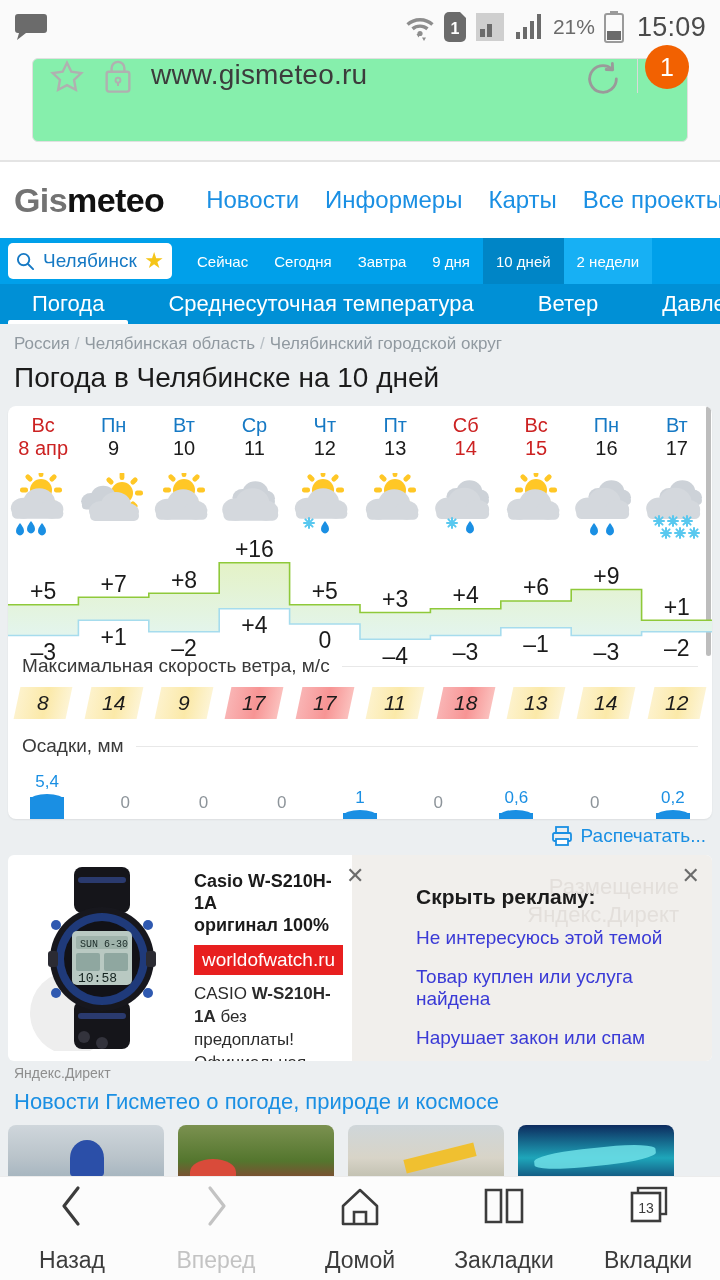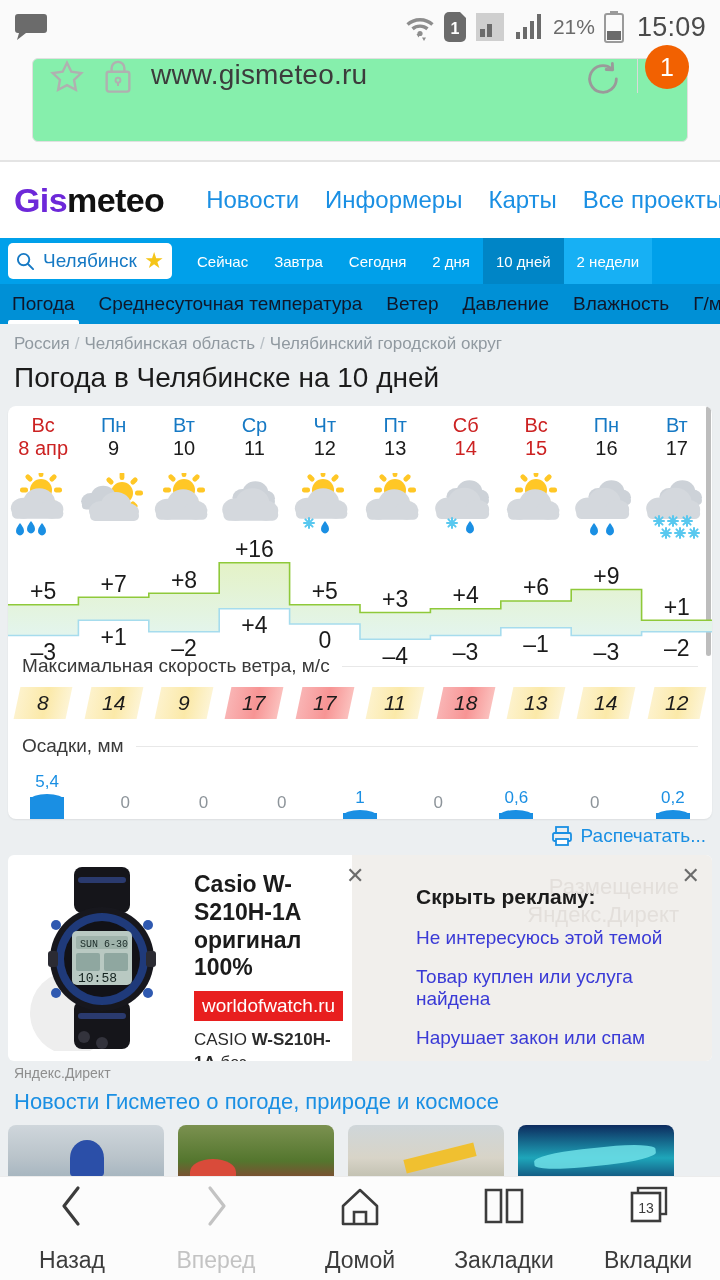"Gis" .logo .b { color: #6d28d9 -> #737373 }
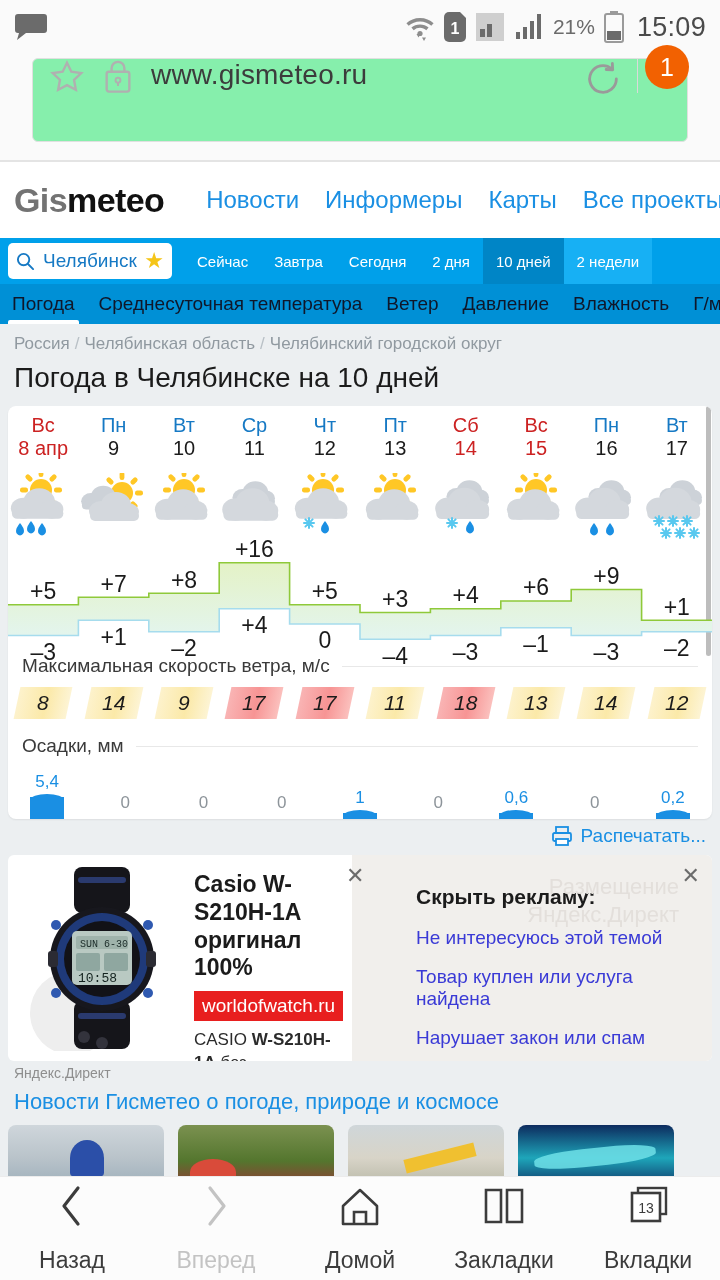"Завтра" a { order: before "Сегодня" -> after "Сегодня" }
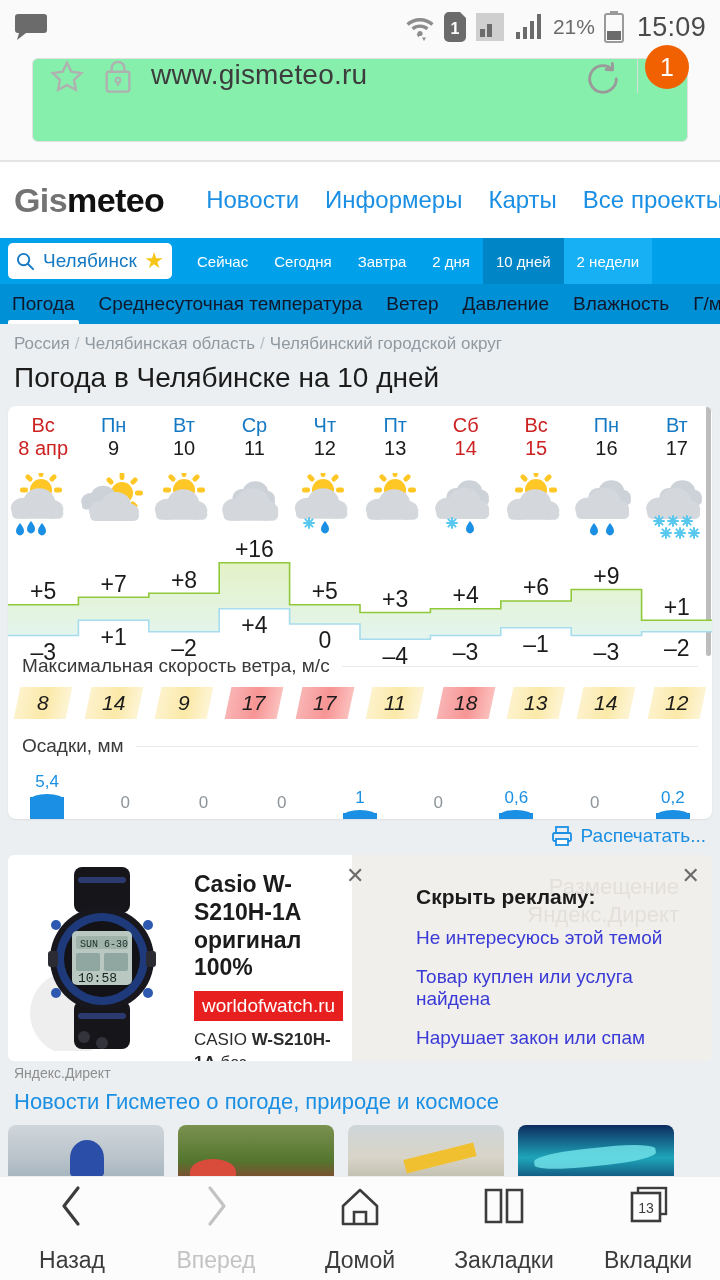"2 дня" a { text: 2 -> 9 }
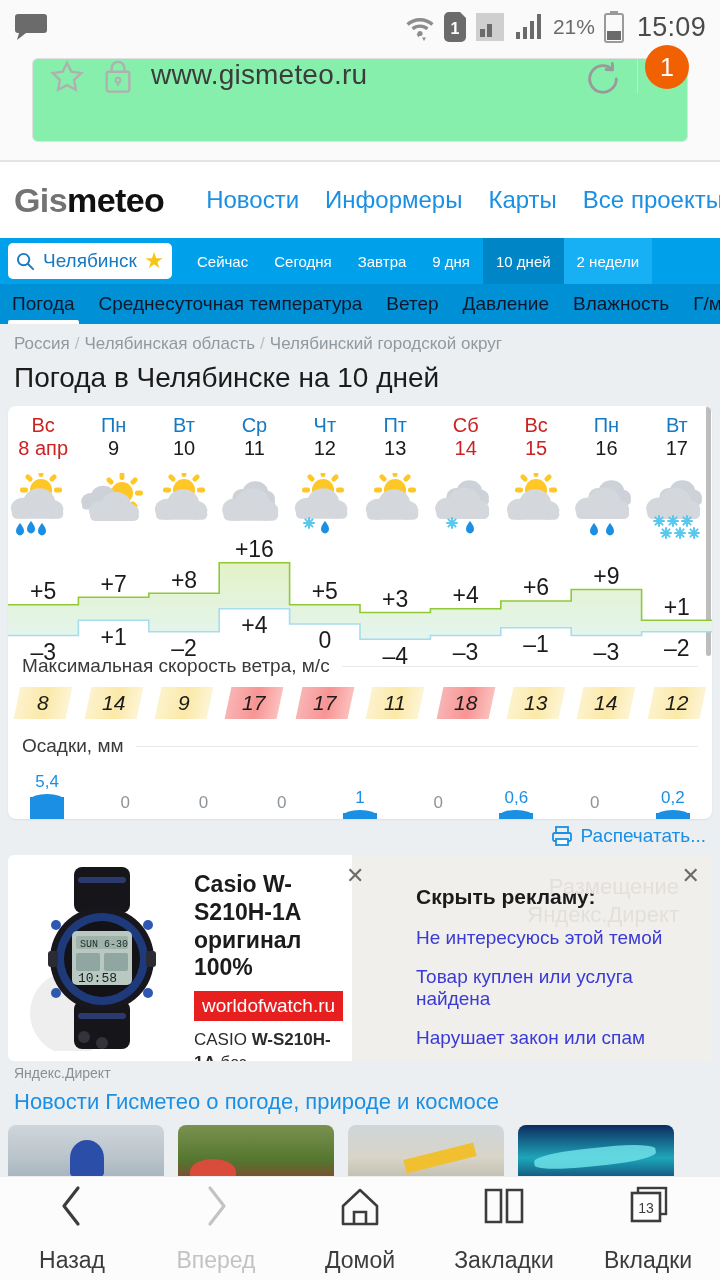"Погода" .subbar a { color: #0f172a -> #ffffff; font-size: 19px -> 22px; padding: 0 12px -> 0 32px }
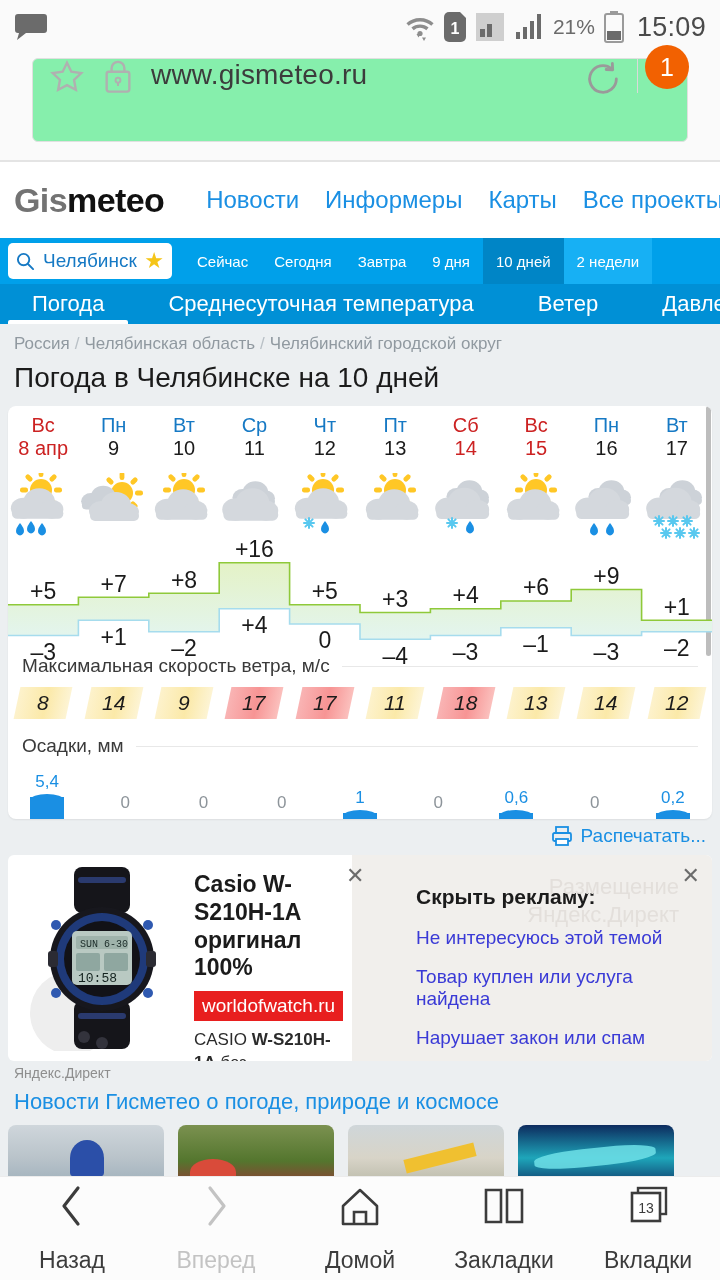"Casio W-S210H-1A" .ad-title { font-size: 23px -> 18px }
